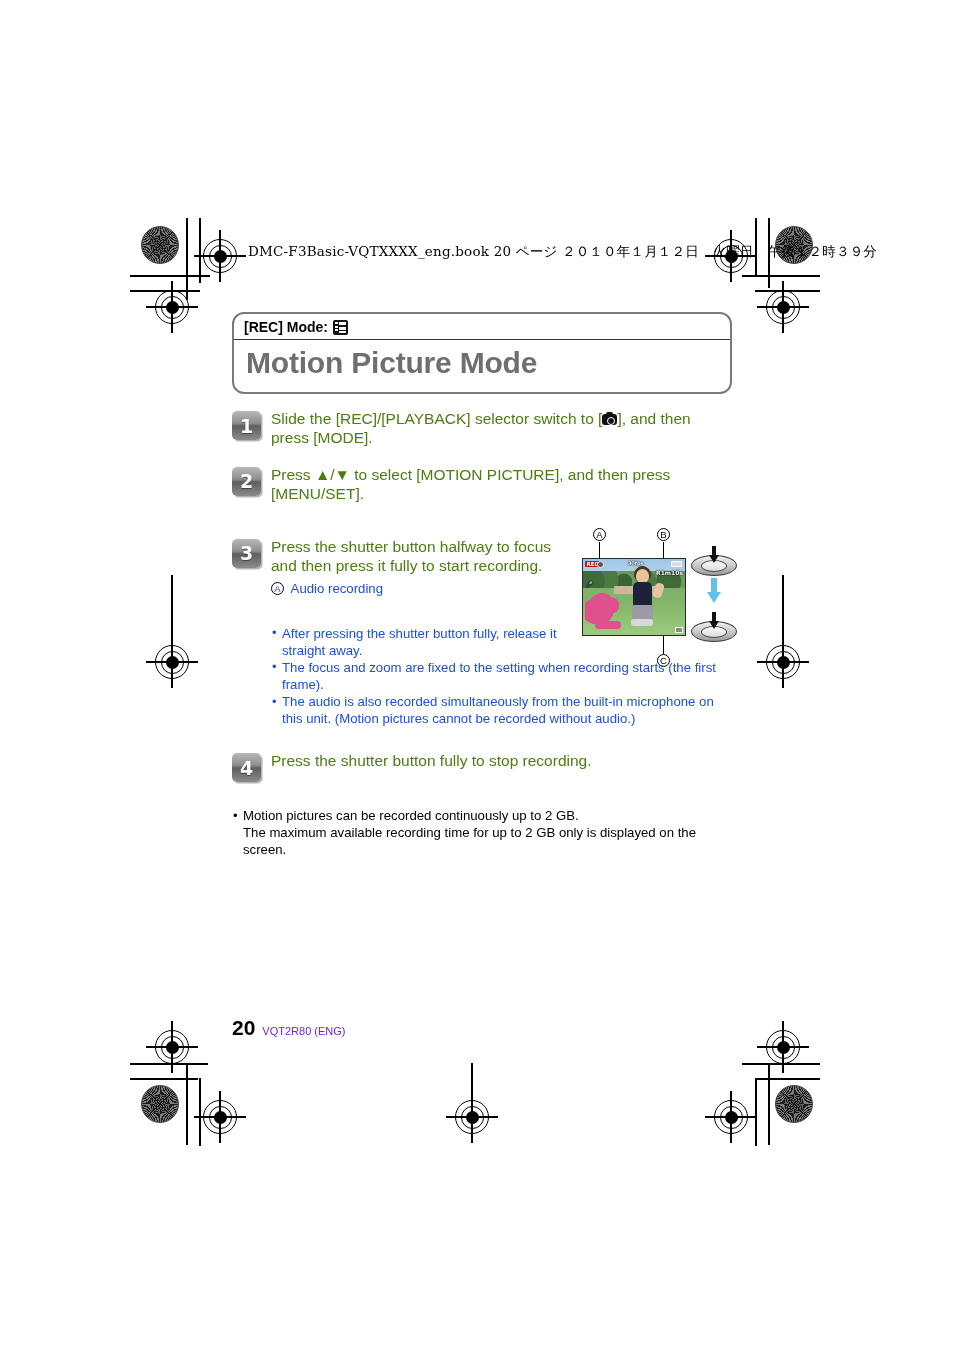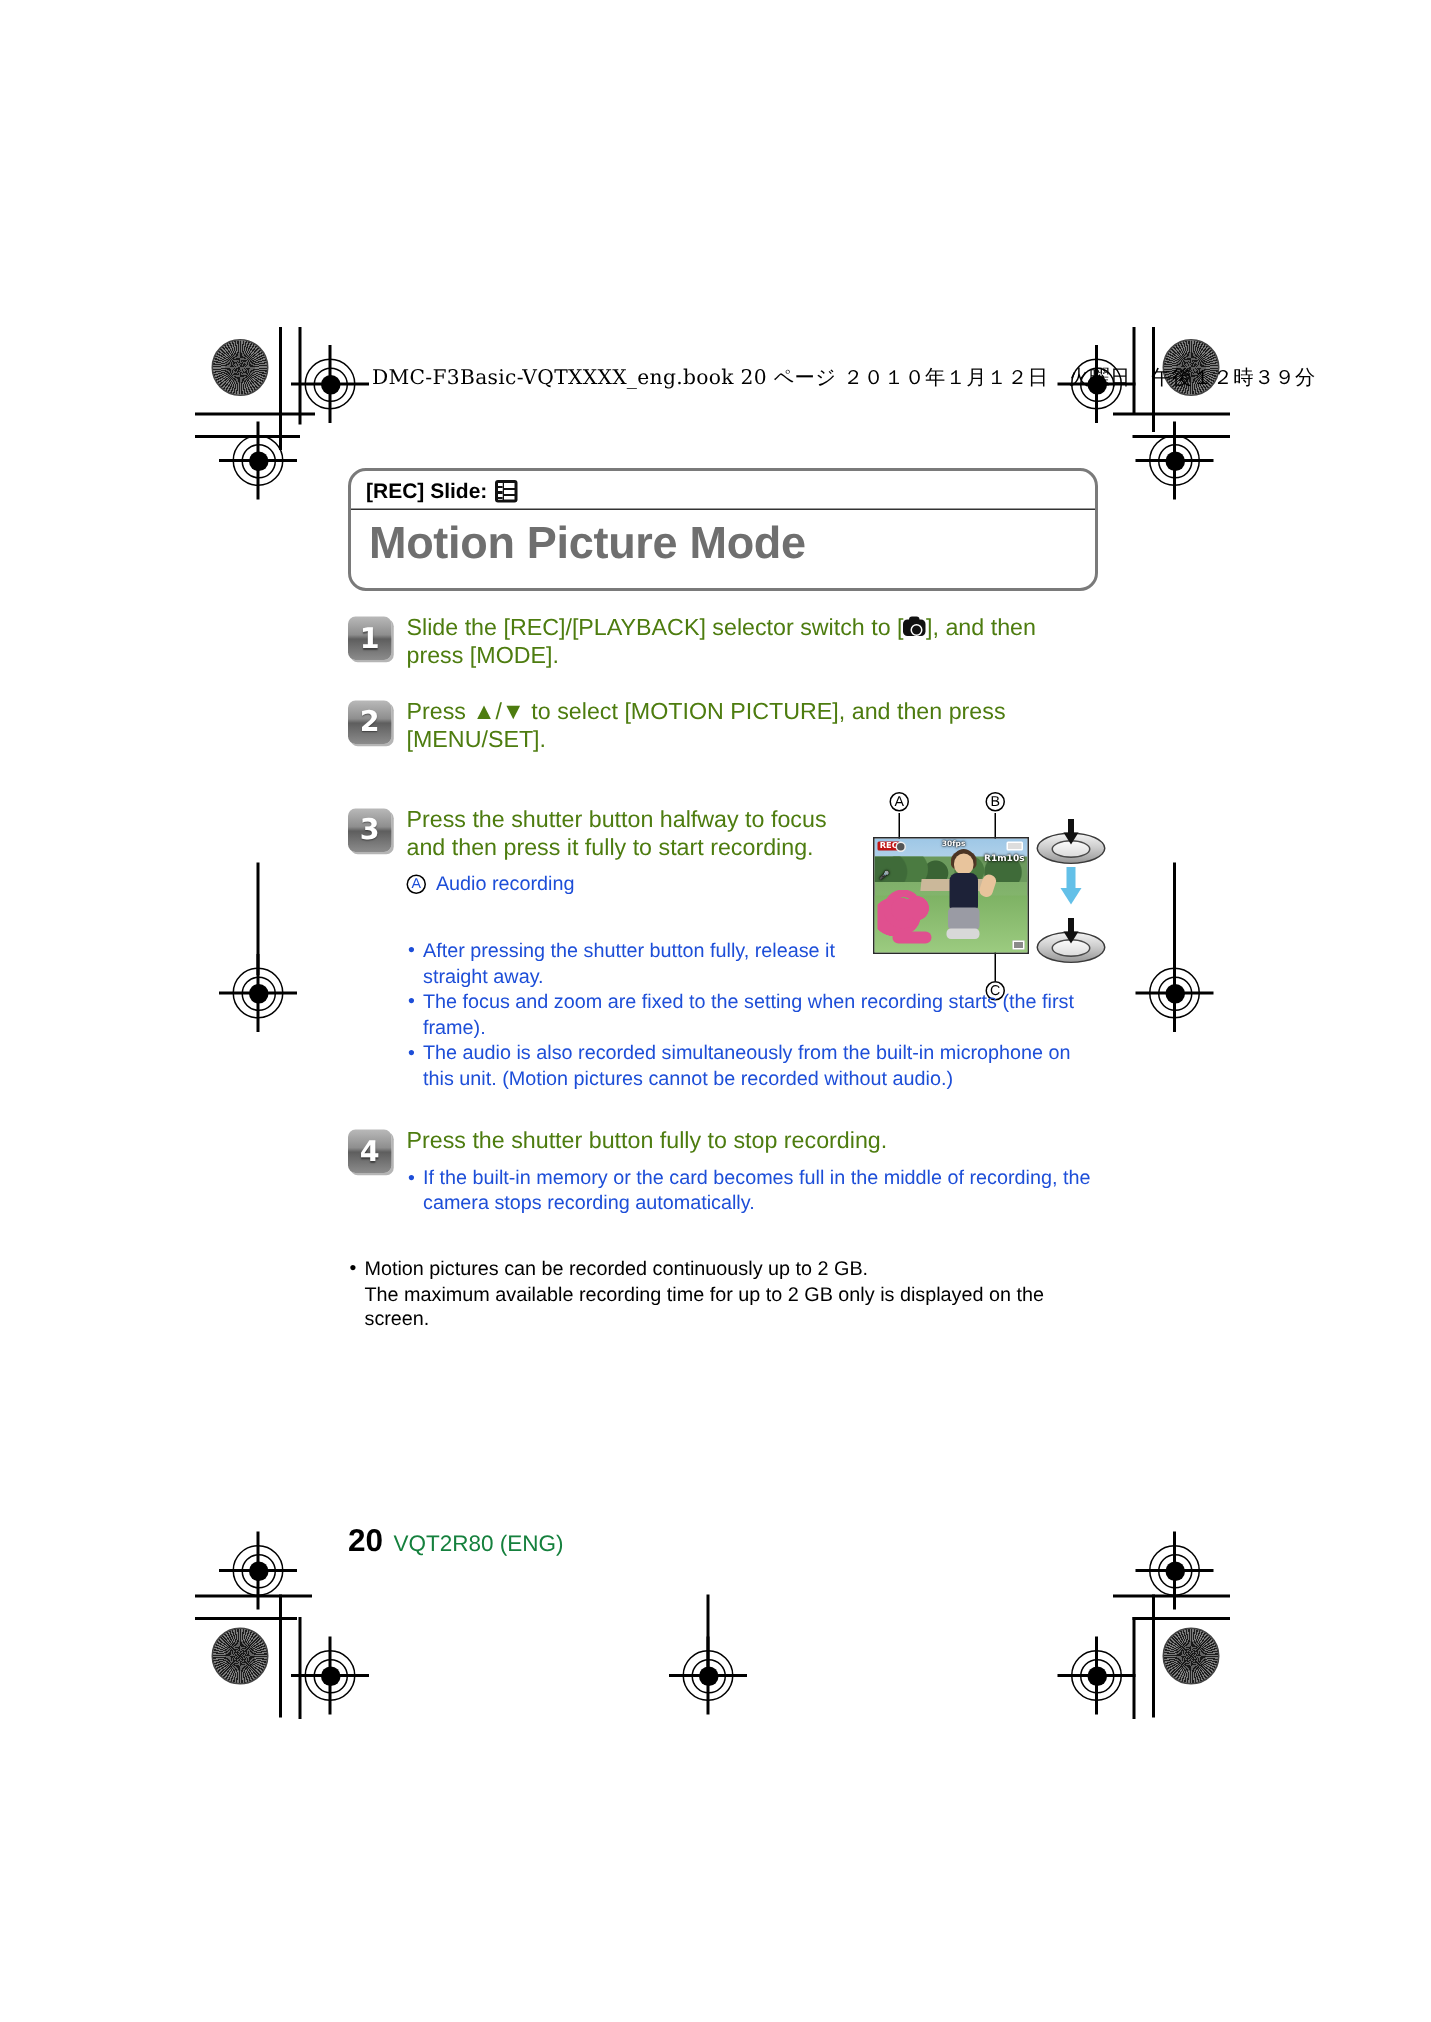"[REC] Slide:" span { text: Slide -> Mode }
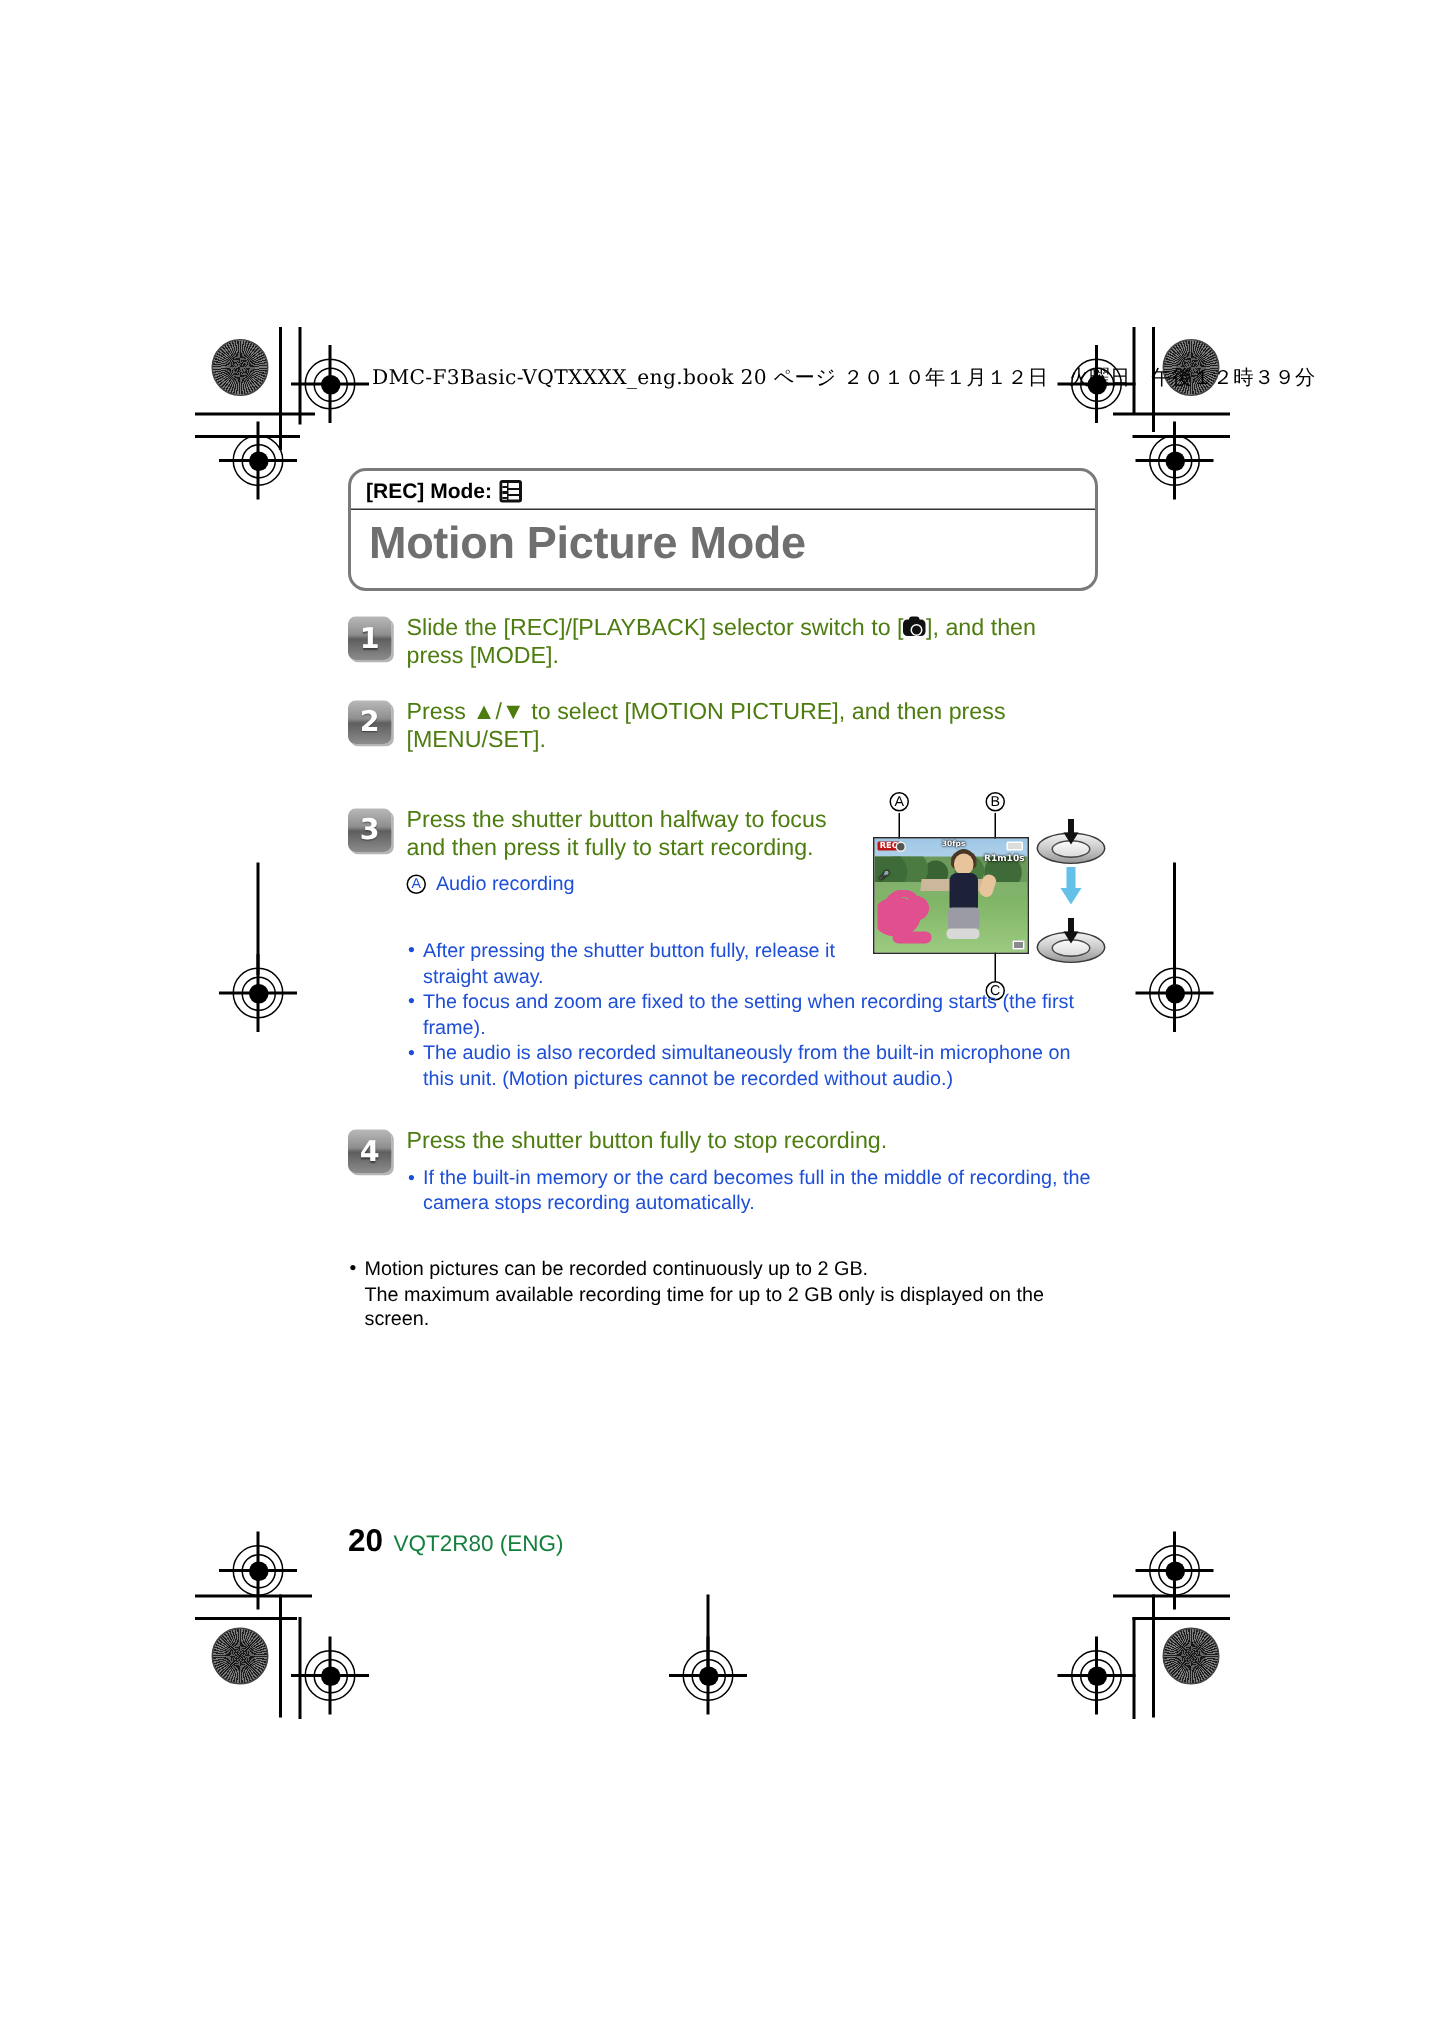"If the built-in memory or" div.body-text { html: <div> <ul> <li>If the built-in memory or the card becomes full in the middle of recording, the camera stops recording automatically.</li> </ul> </div> -> none }
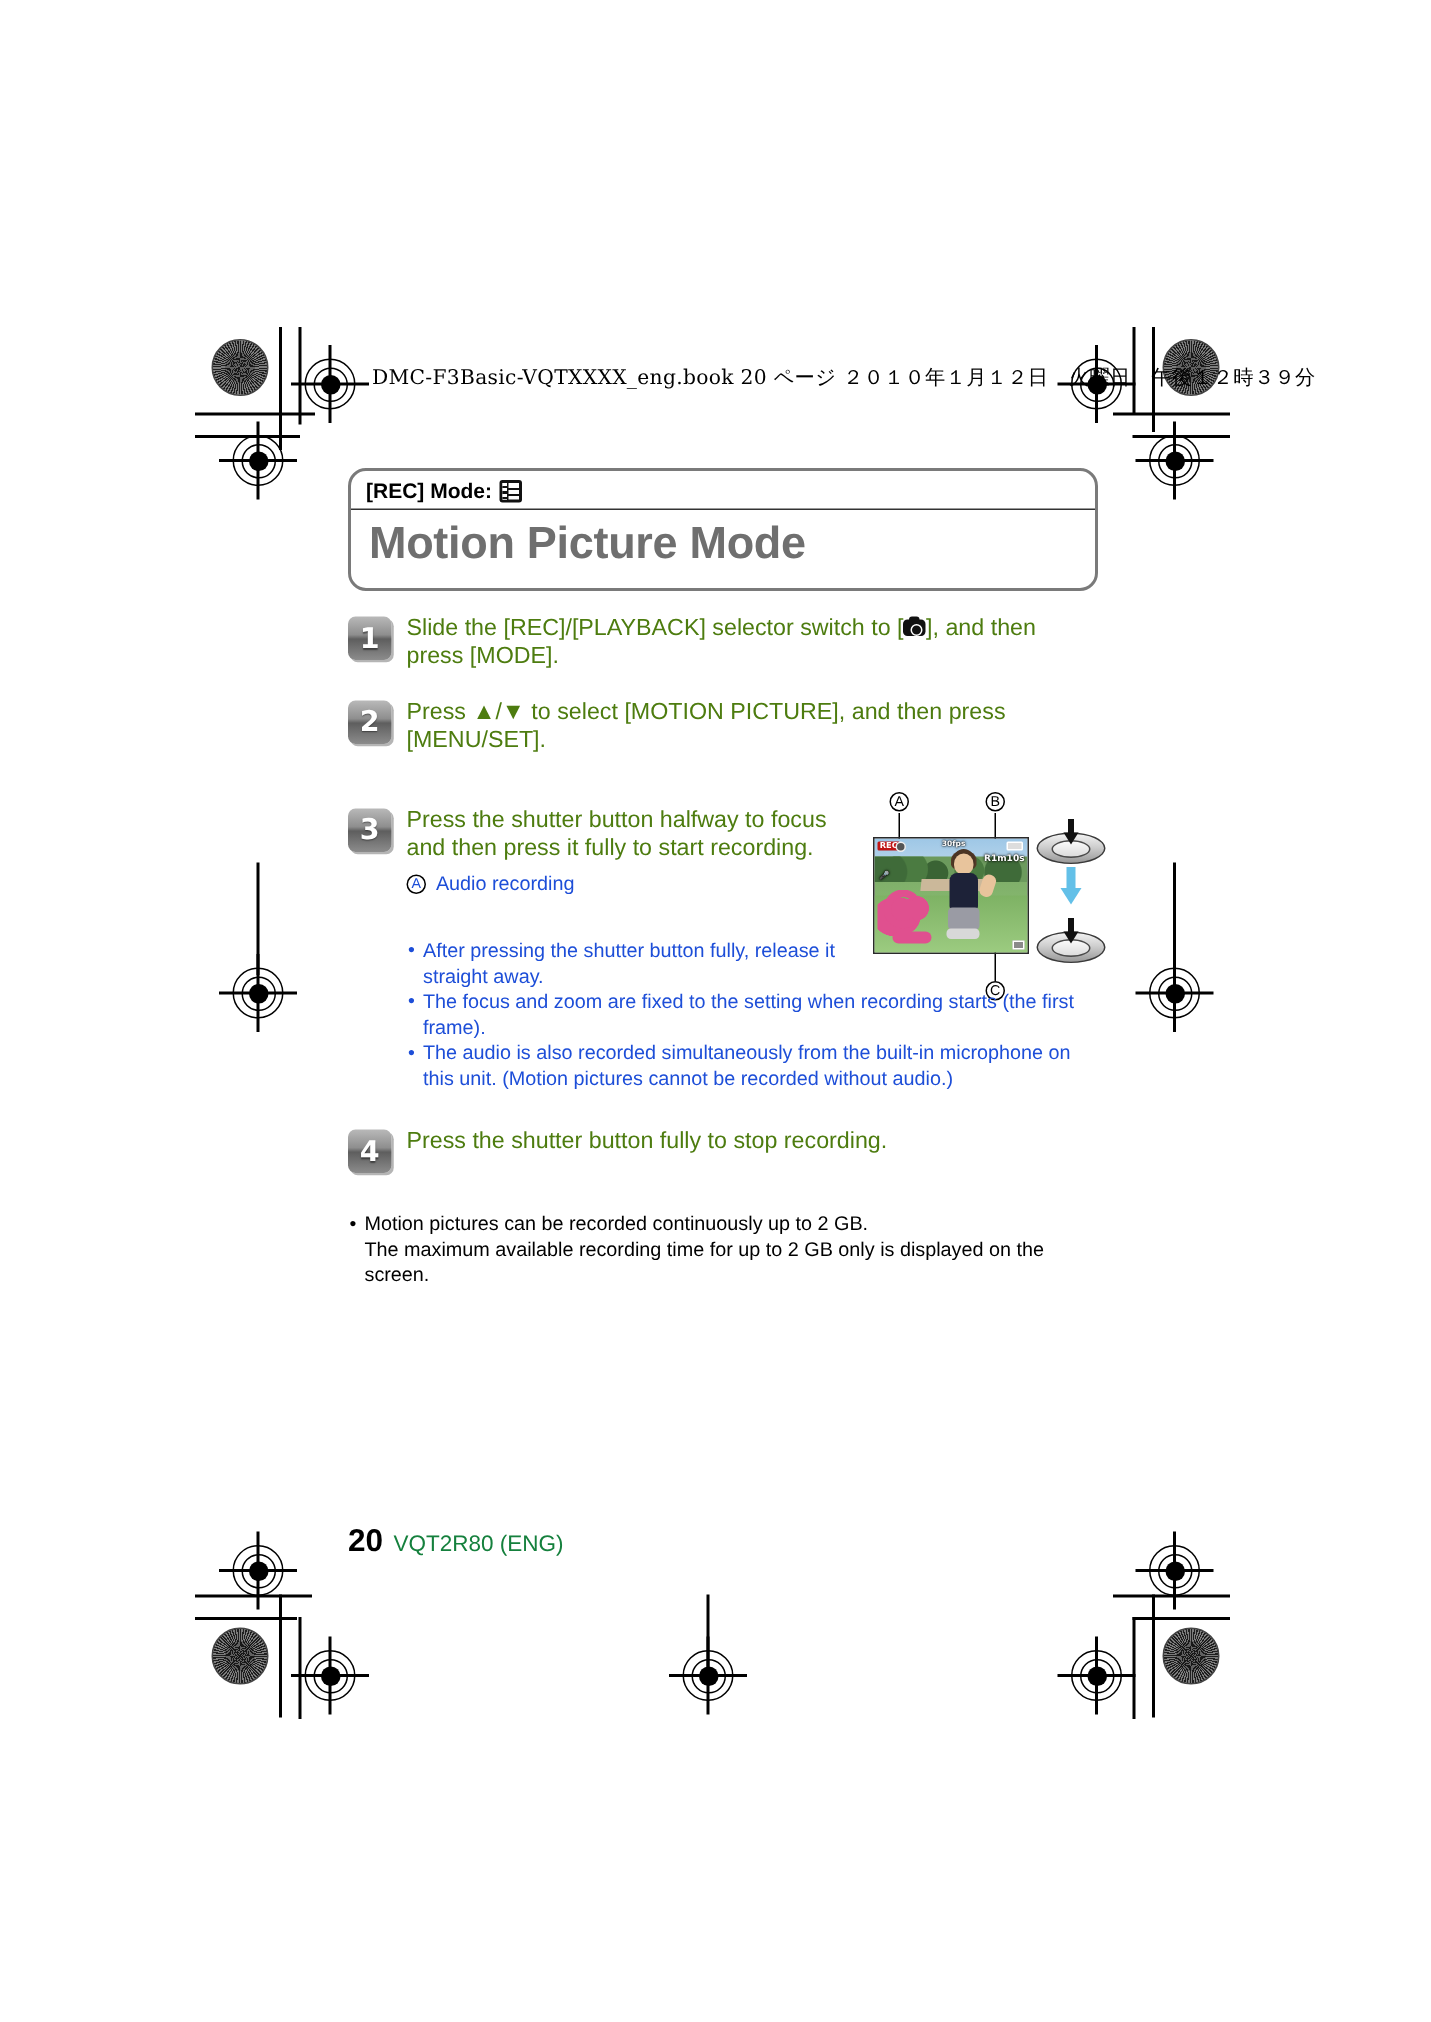"VQT2R80 (ENG)" .footer .code { color: #15803d -> #6d28d9; font-size: 15px -> 11px }
